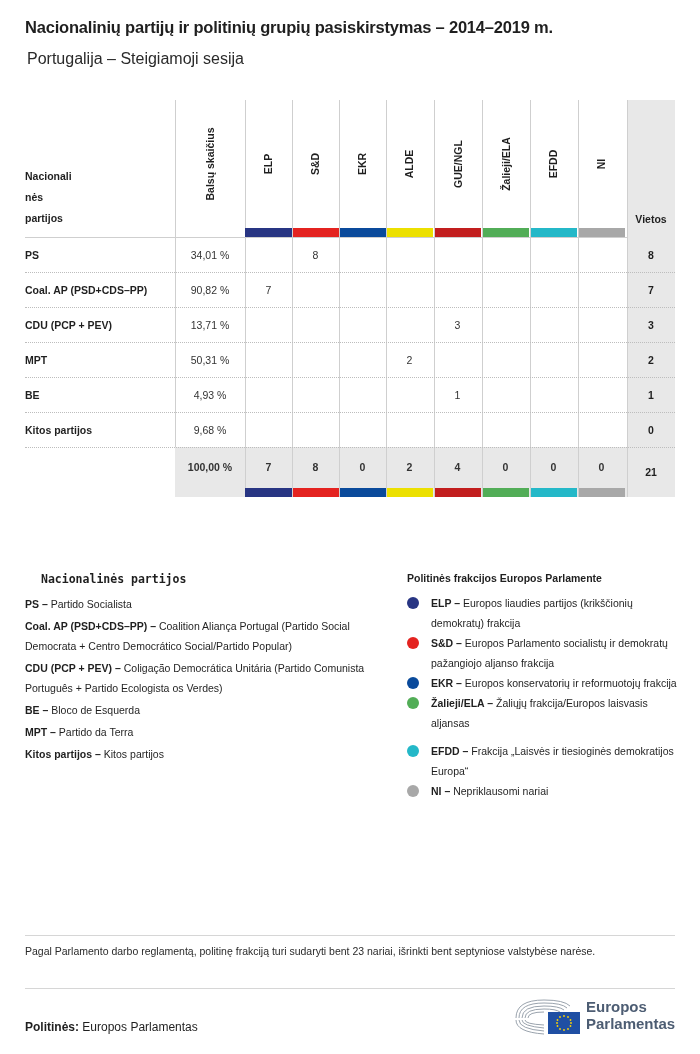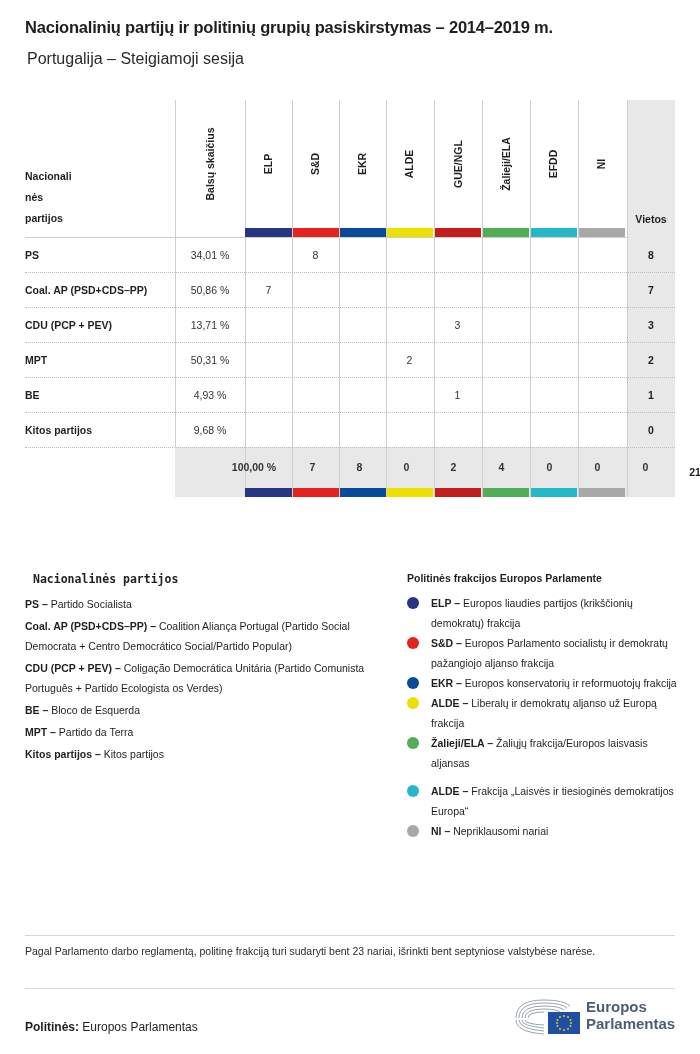"50,86 %" div.cell { text: 50,86 -> 90,82 }
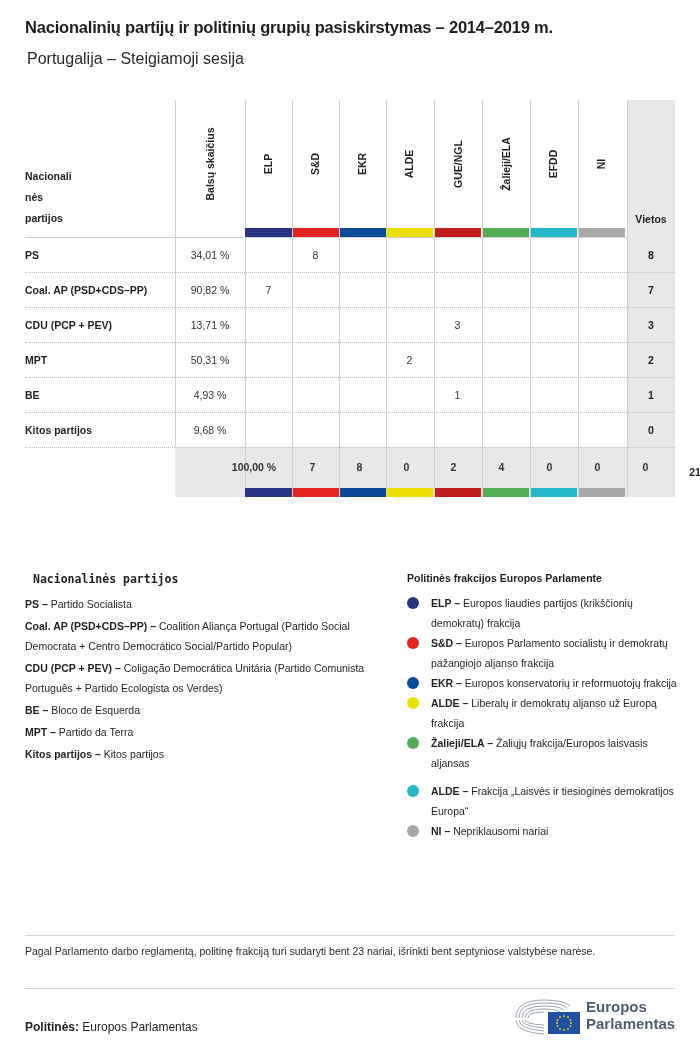"100,00 %" .total .cell { padding-left: 44px -> none }
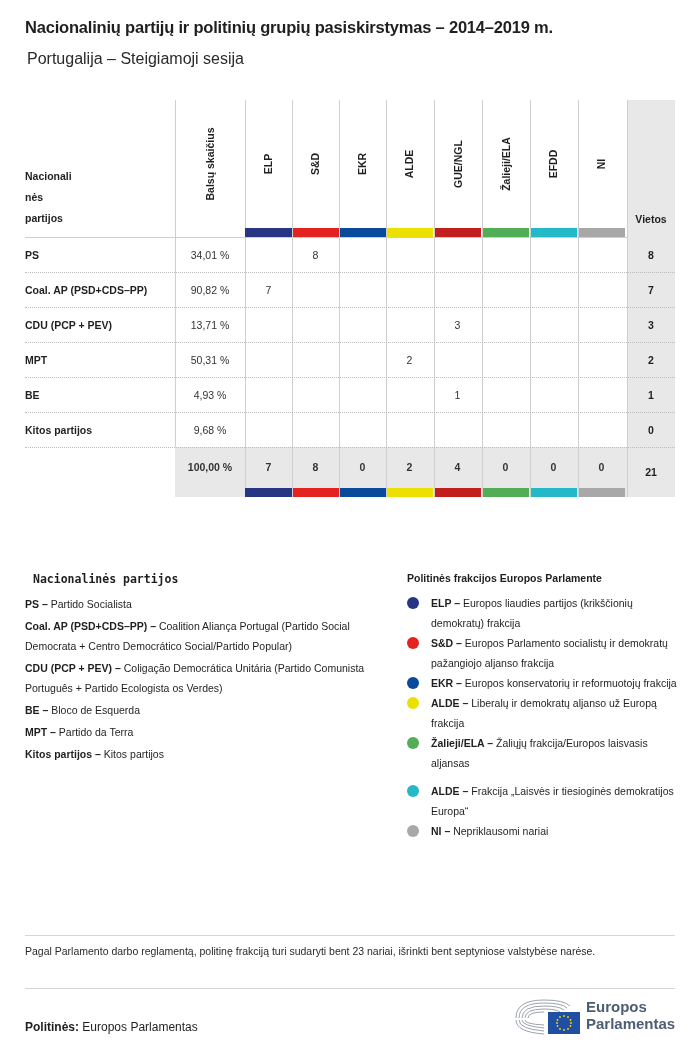"Nacionalinės partijos" .leg-left h3 { margin: 0 0 8px 8px -> 0 0 8px 16px }
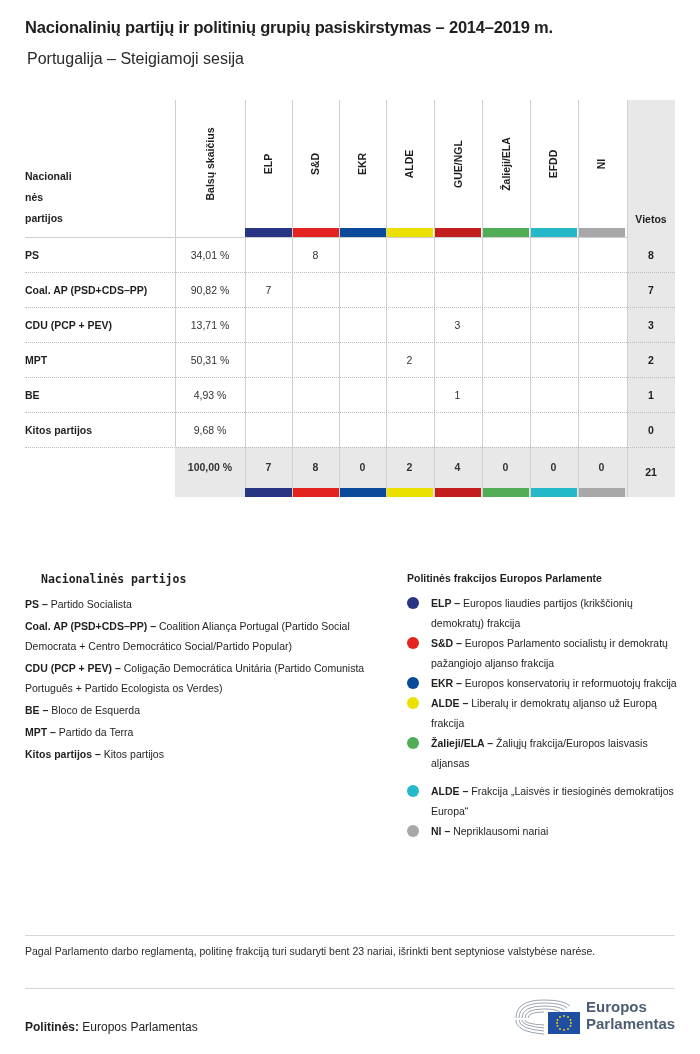"ALDE – Liberalų ir demokratų" div.grp { html: <div><span></span><b>ALDE –</b><span> Liberalų ir demokratų aljanso už Europą frakcija</span></div> -> none }
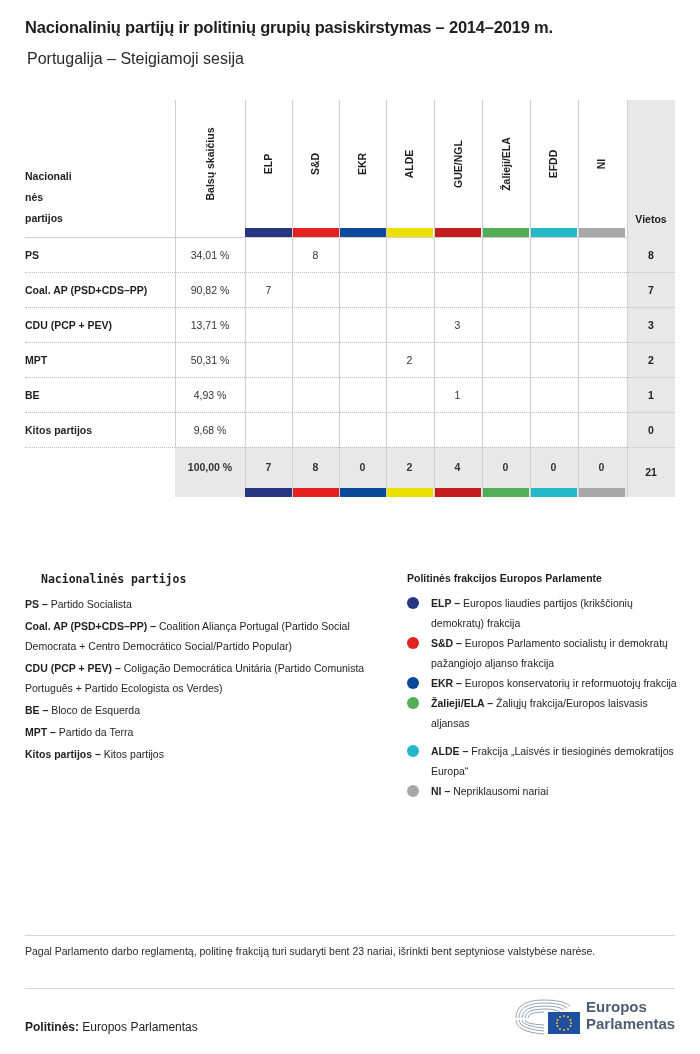"ALDE –" b { text: ALDE -> EFDD }
